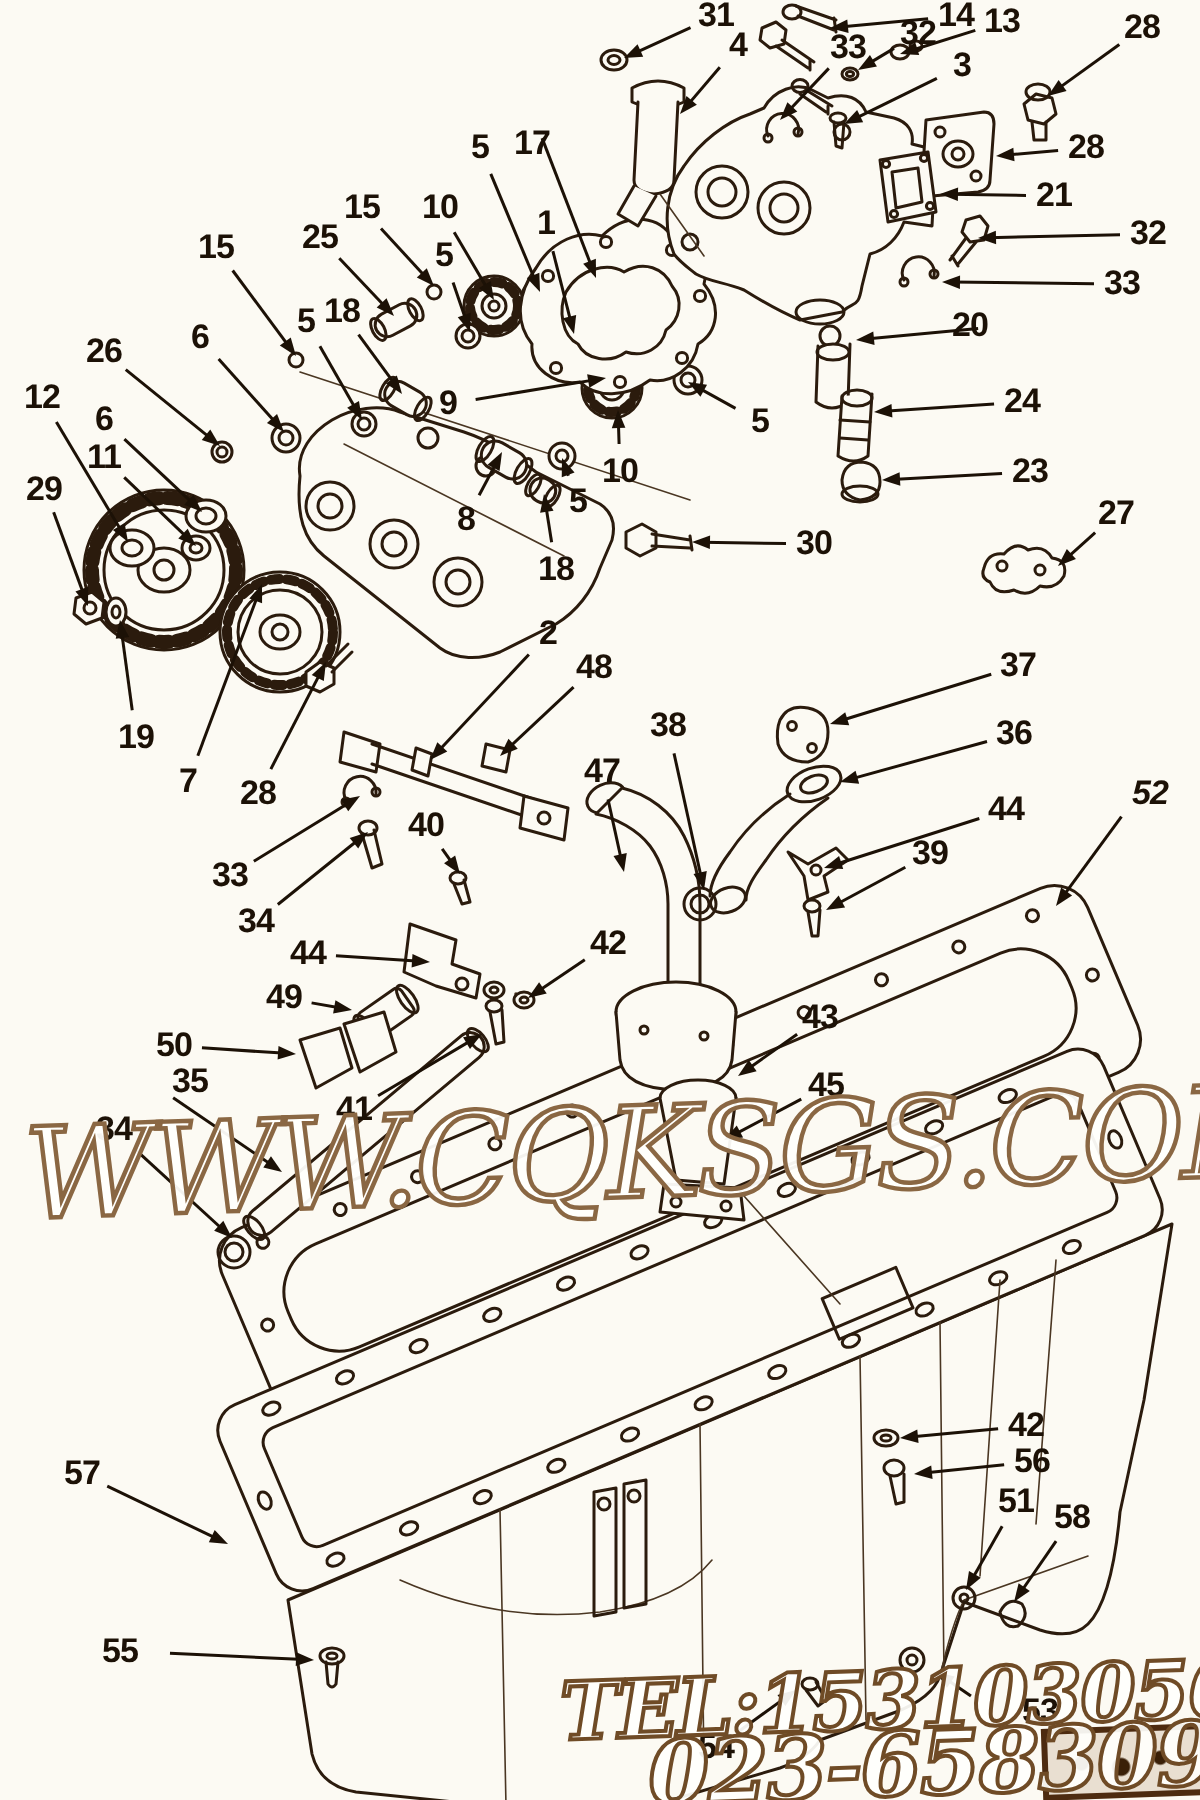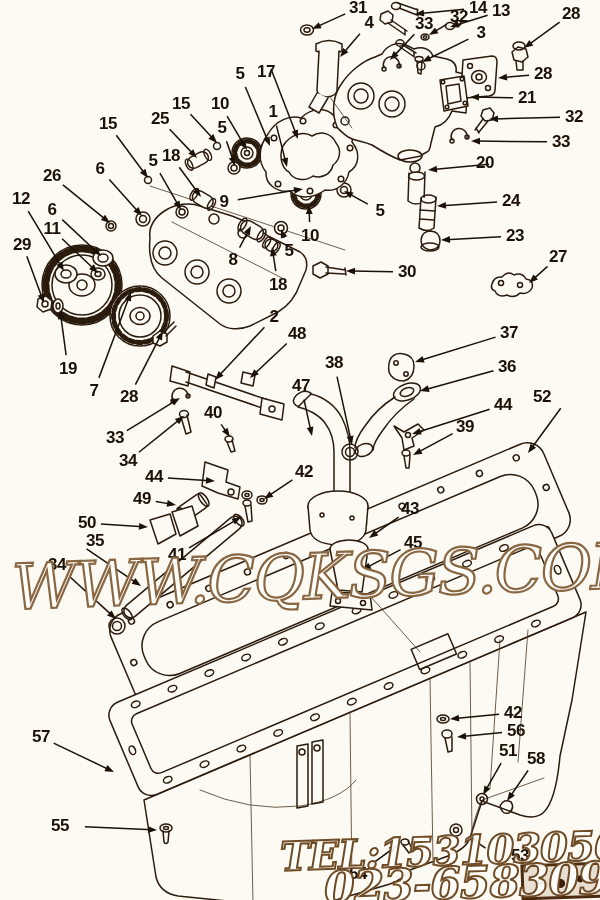"52" div.callout { font-style: none -> italic; left: 542px -> 575px }
